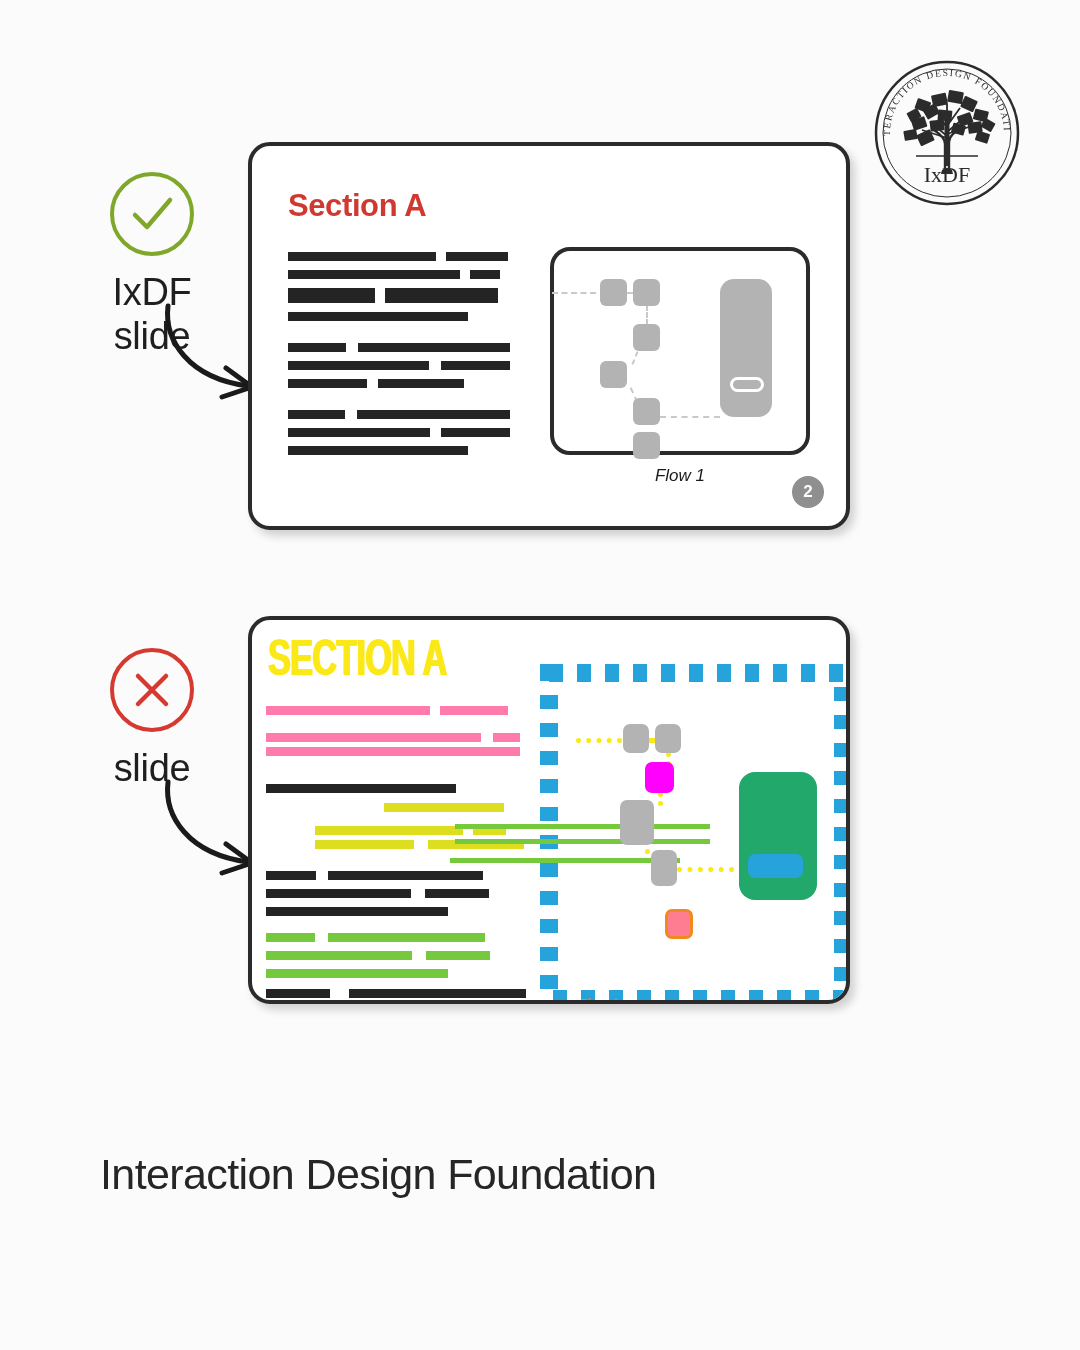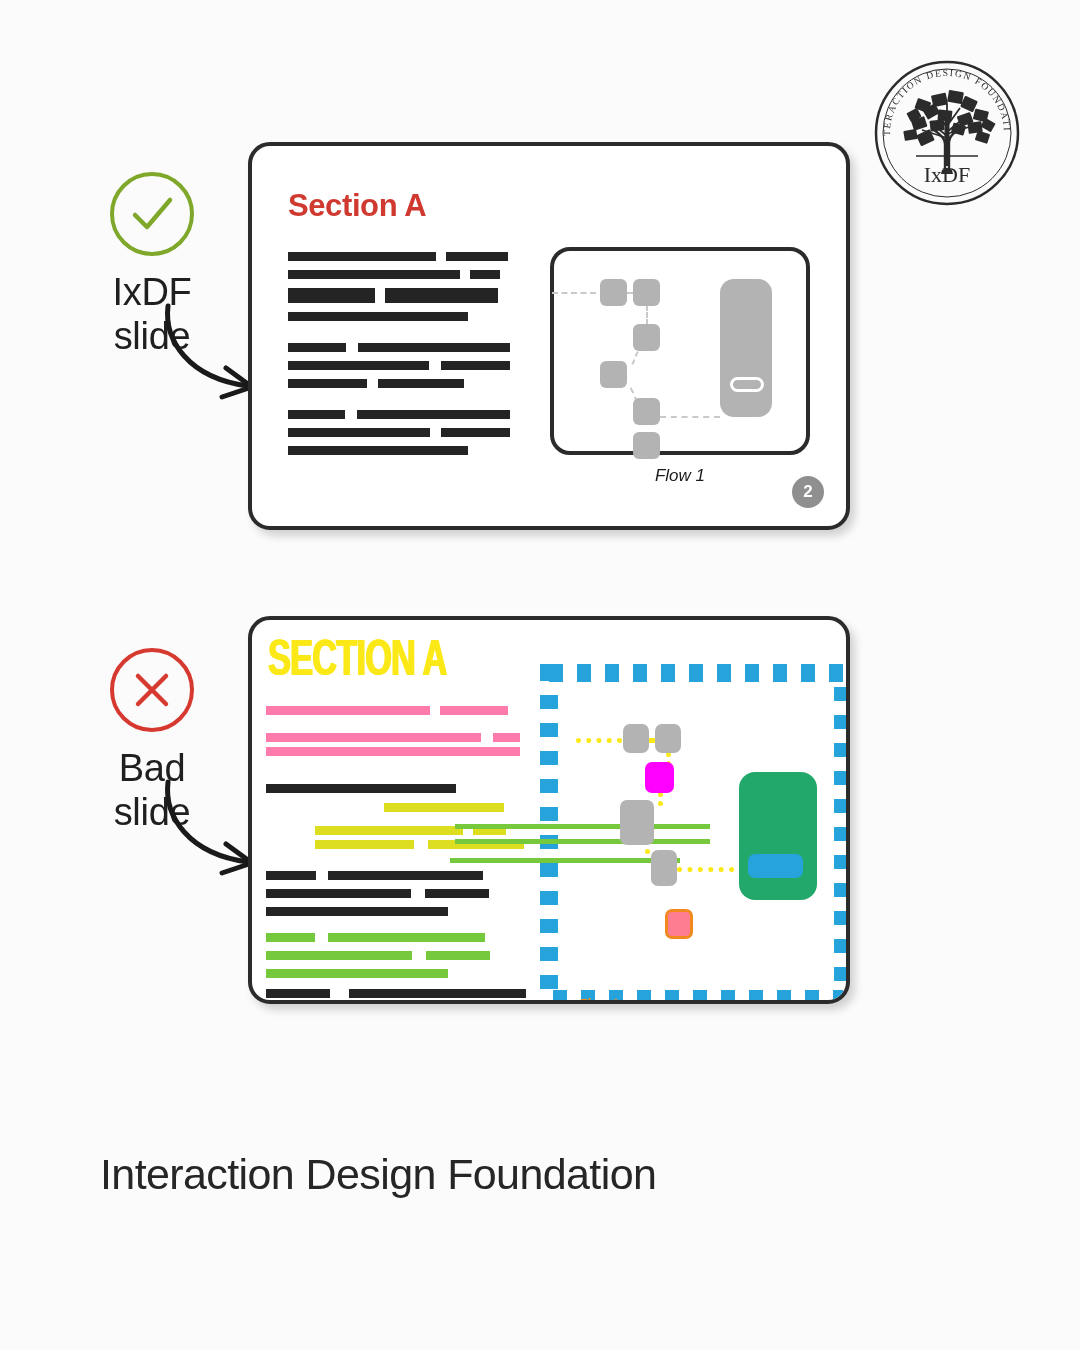"Bad" div { html: <div>Bad</div> -> none }
